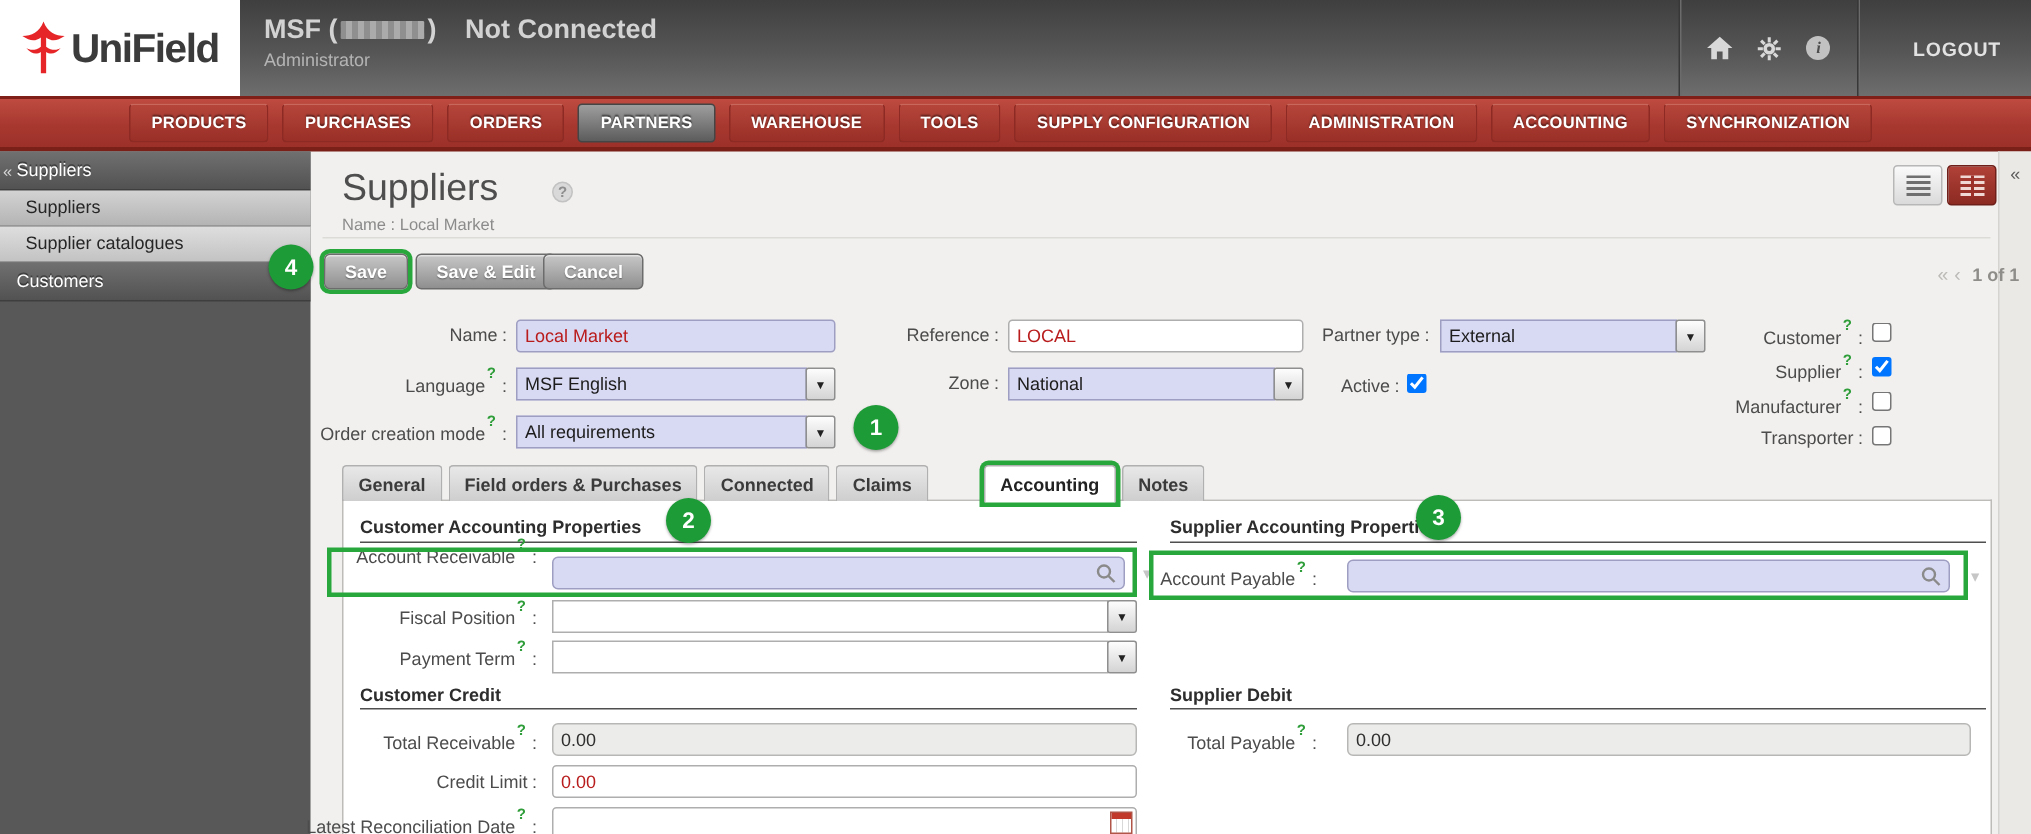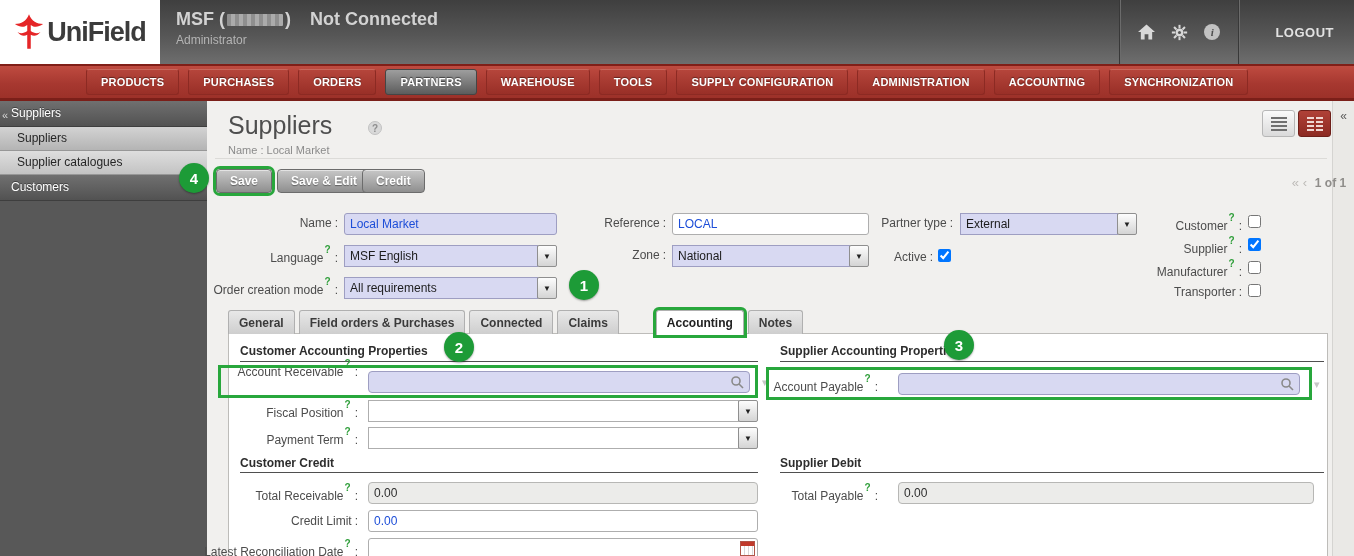"Credit" button.btn { text: Credit -> Cancel }
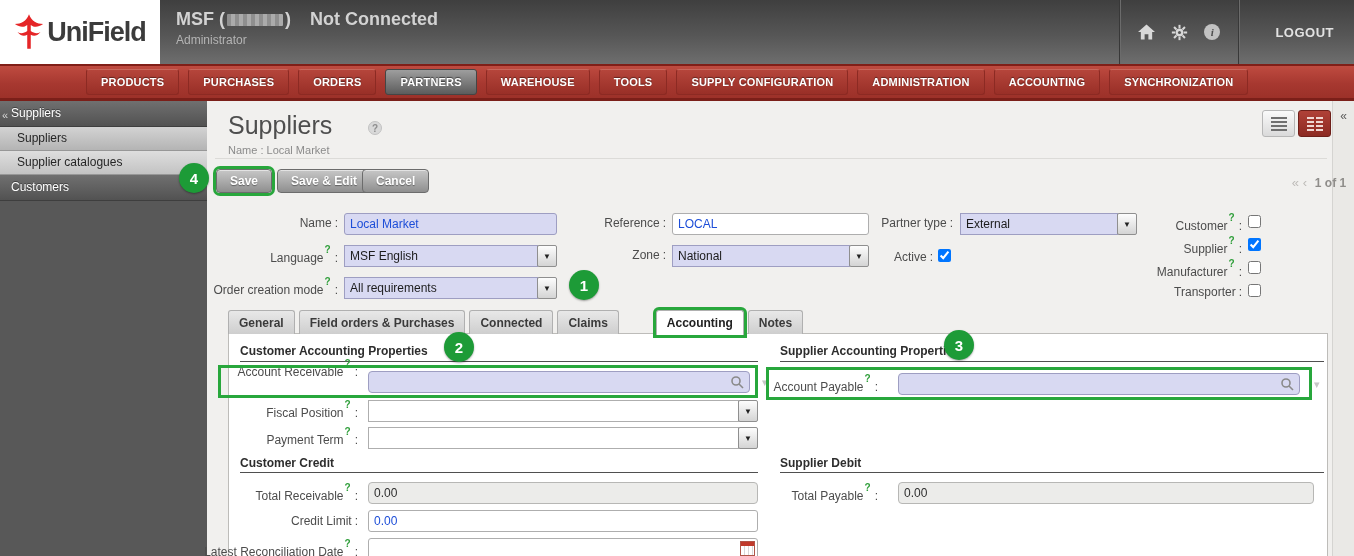"Local Market" .inp { color: #1d4ed8 -> #b91c1c }
